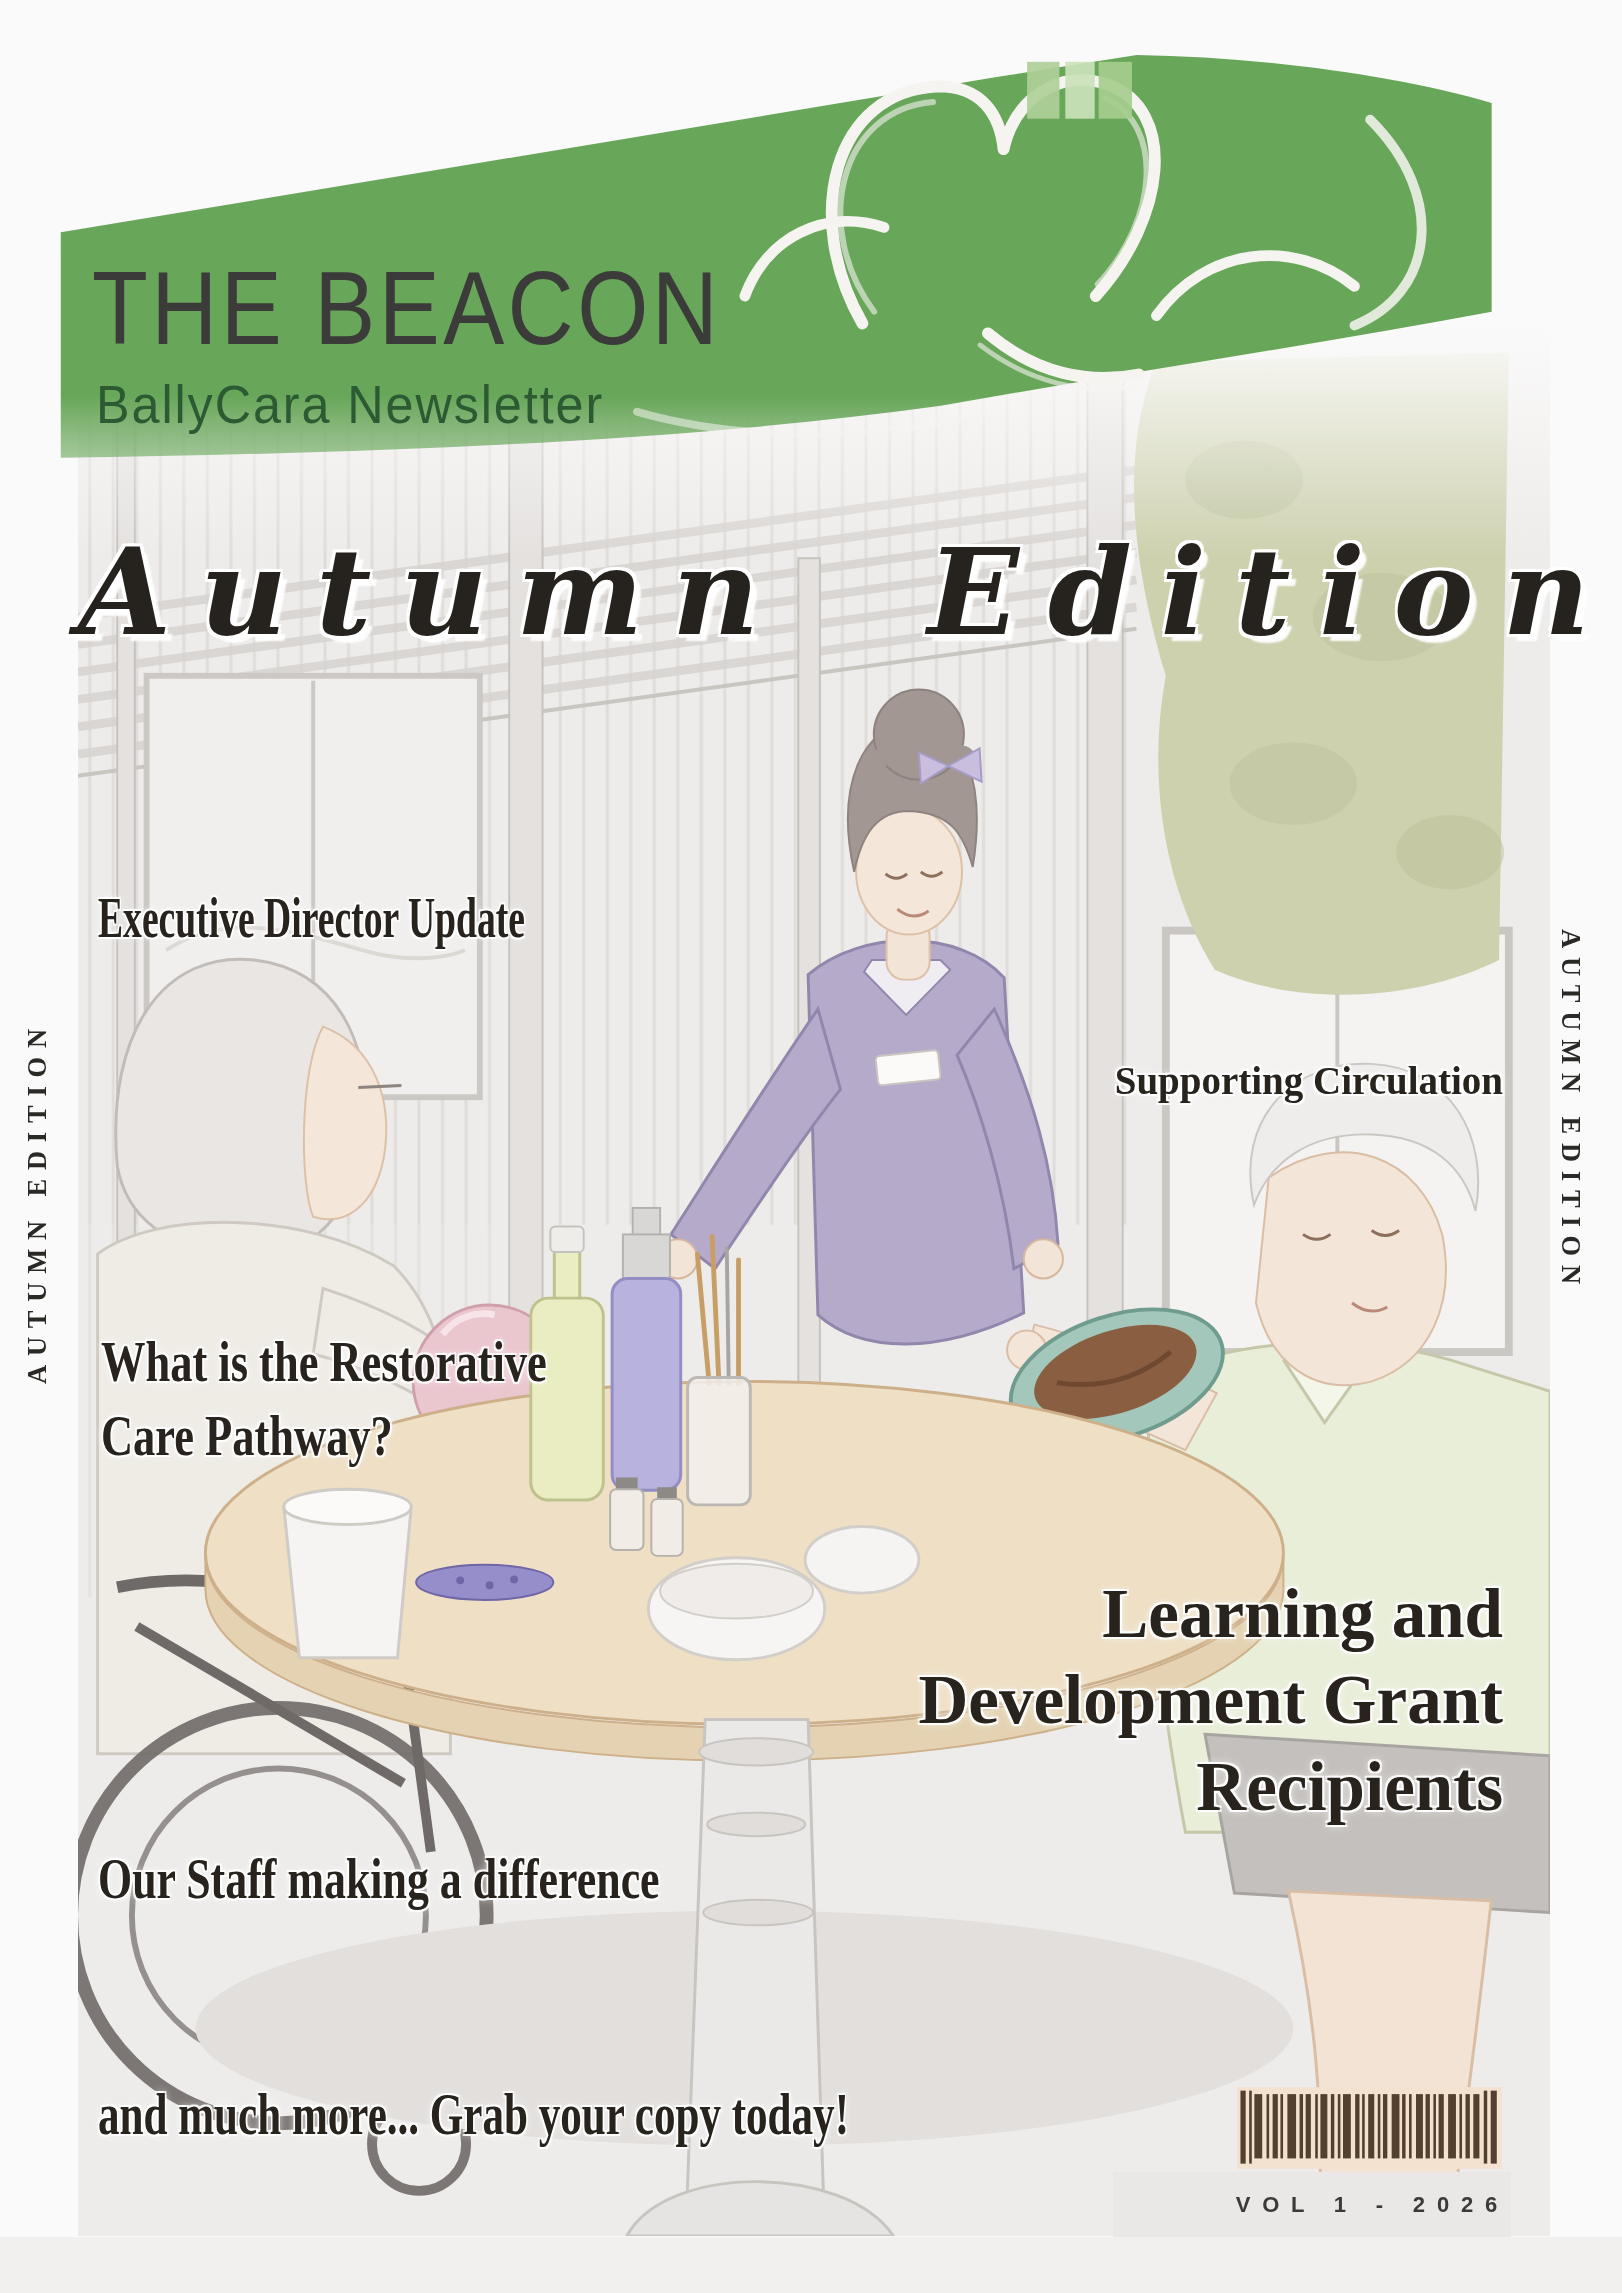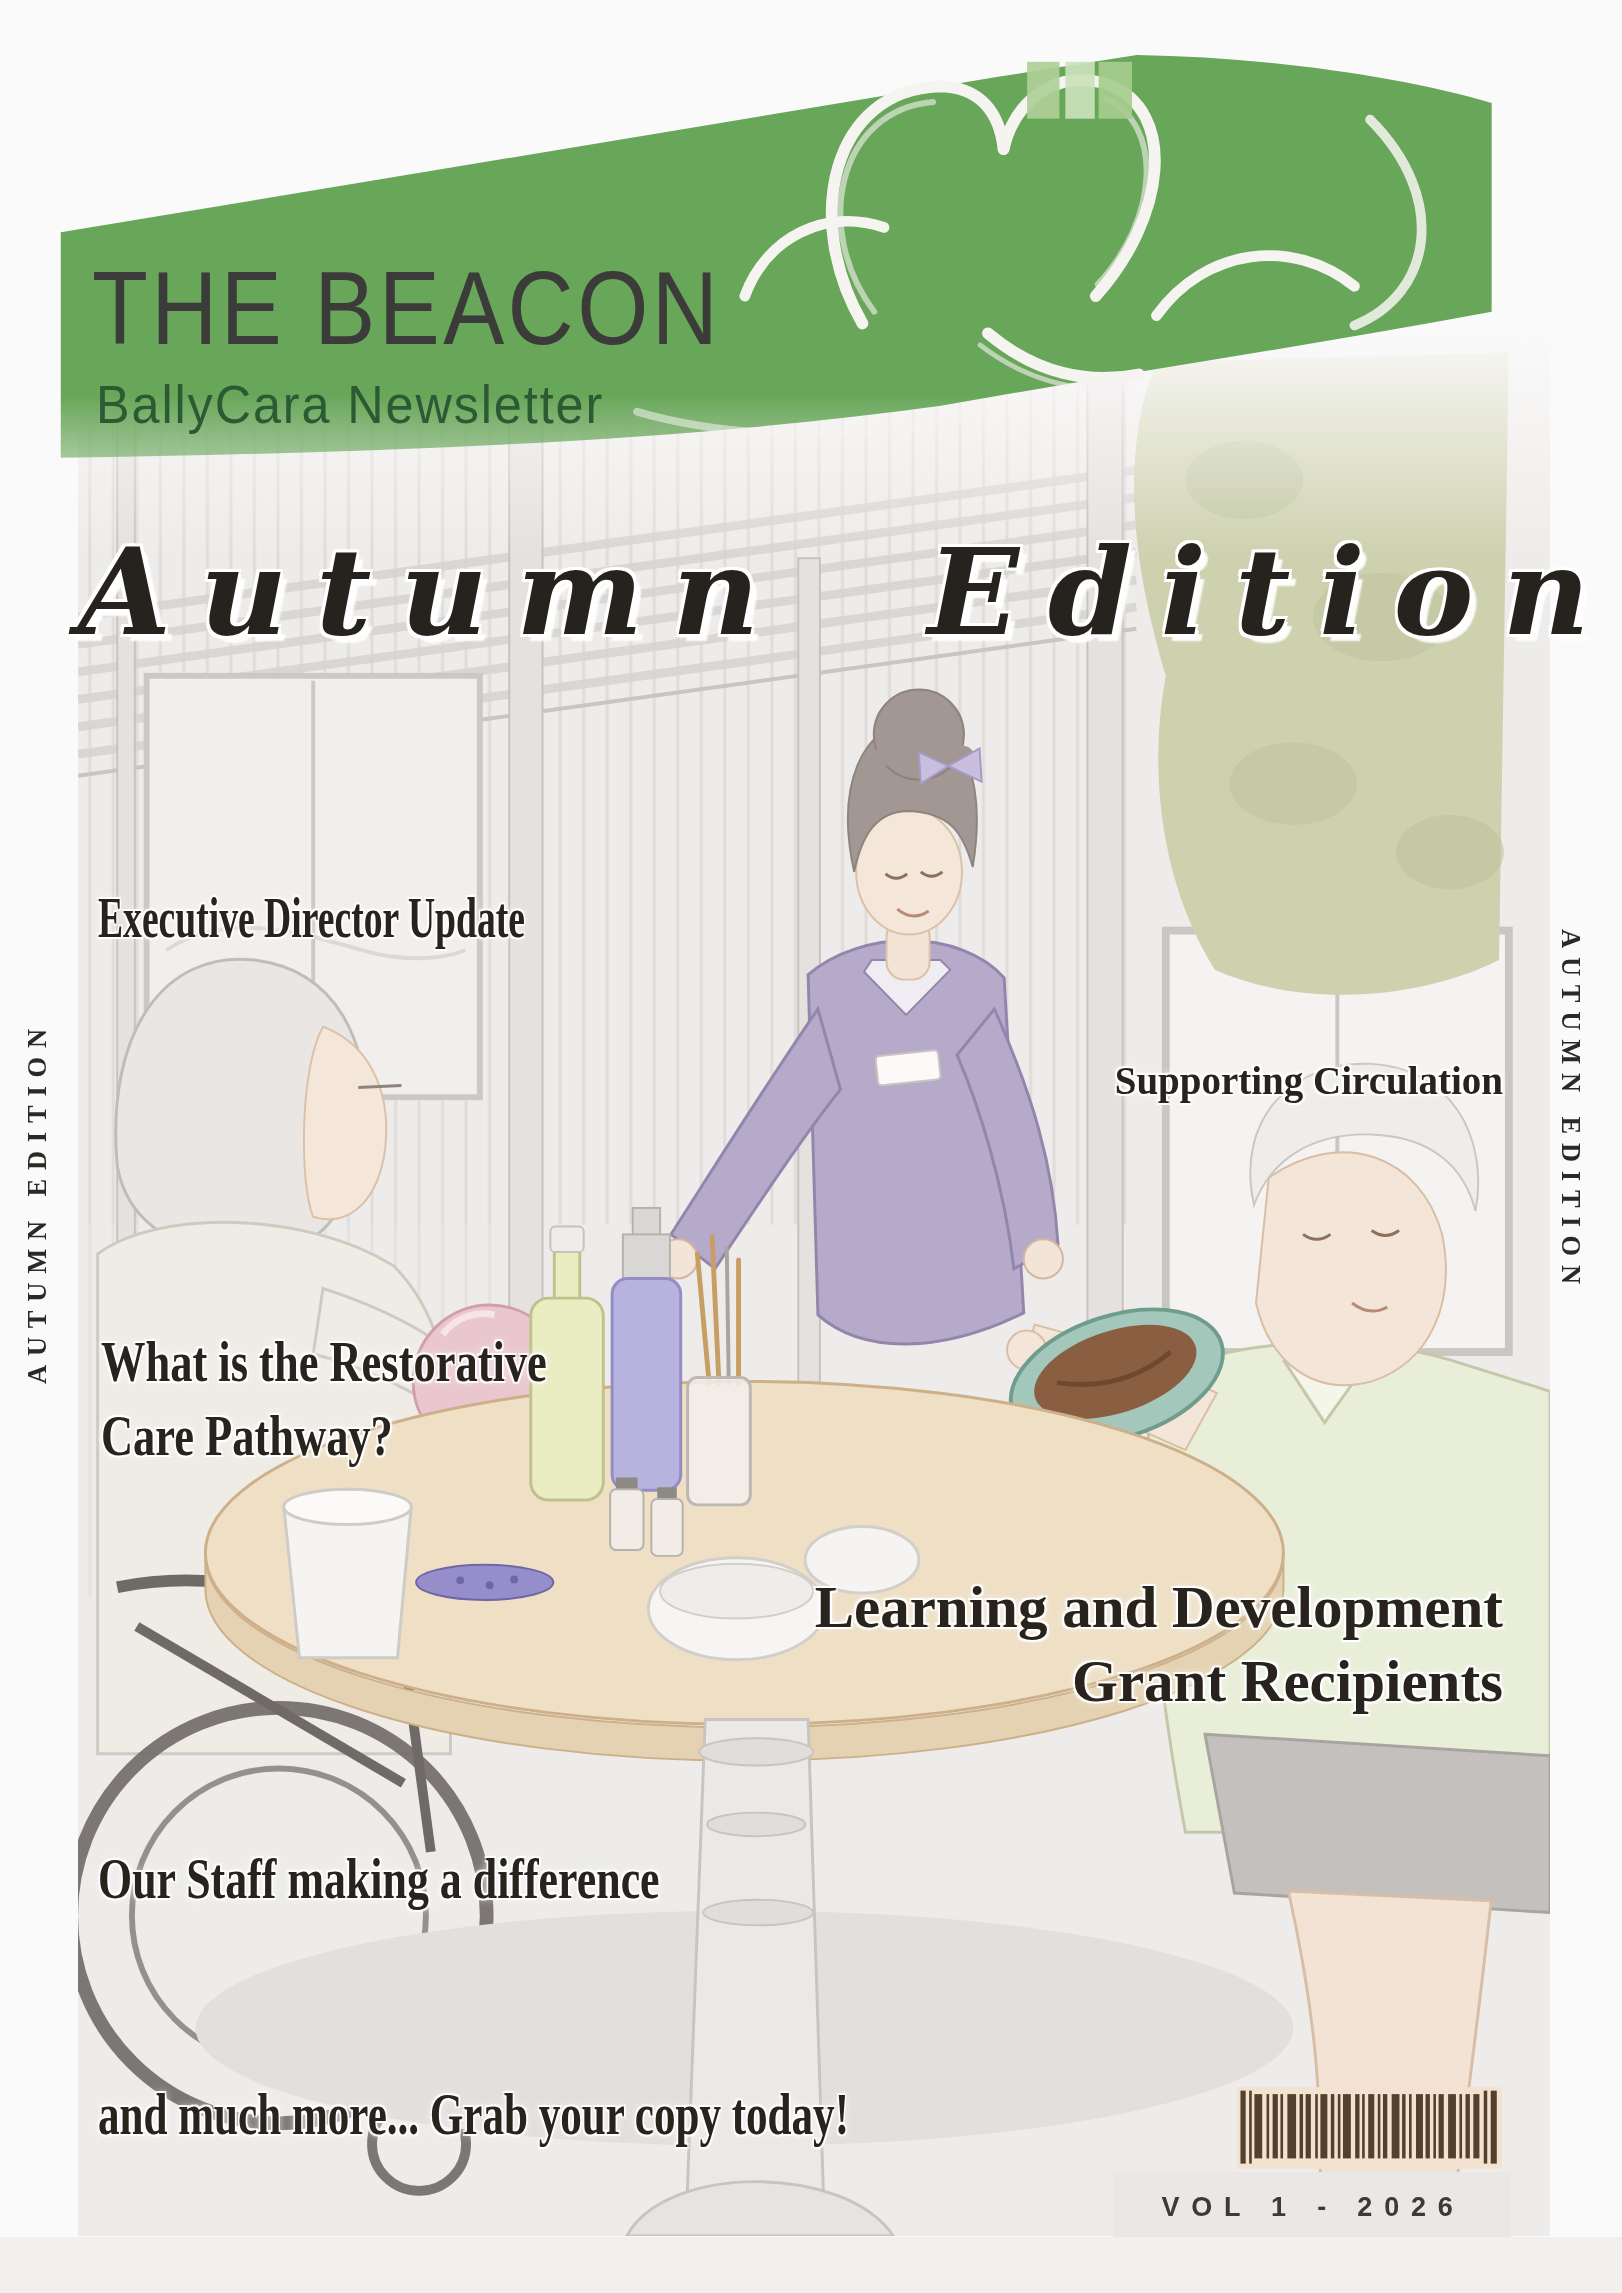"Learning and Development Grant" .hl4 { font-size: 59px -> 69px }
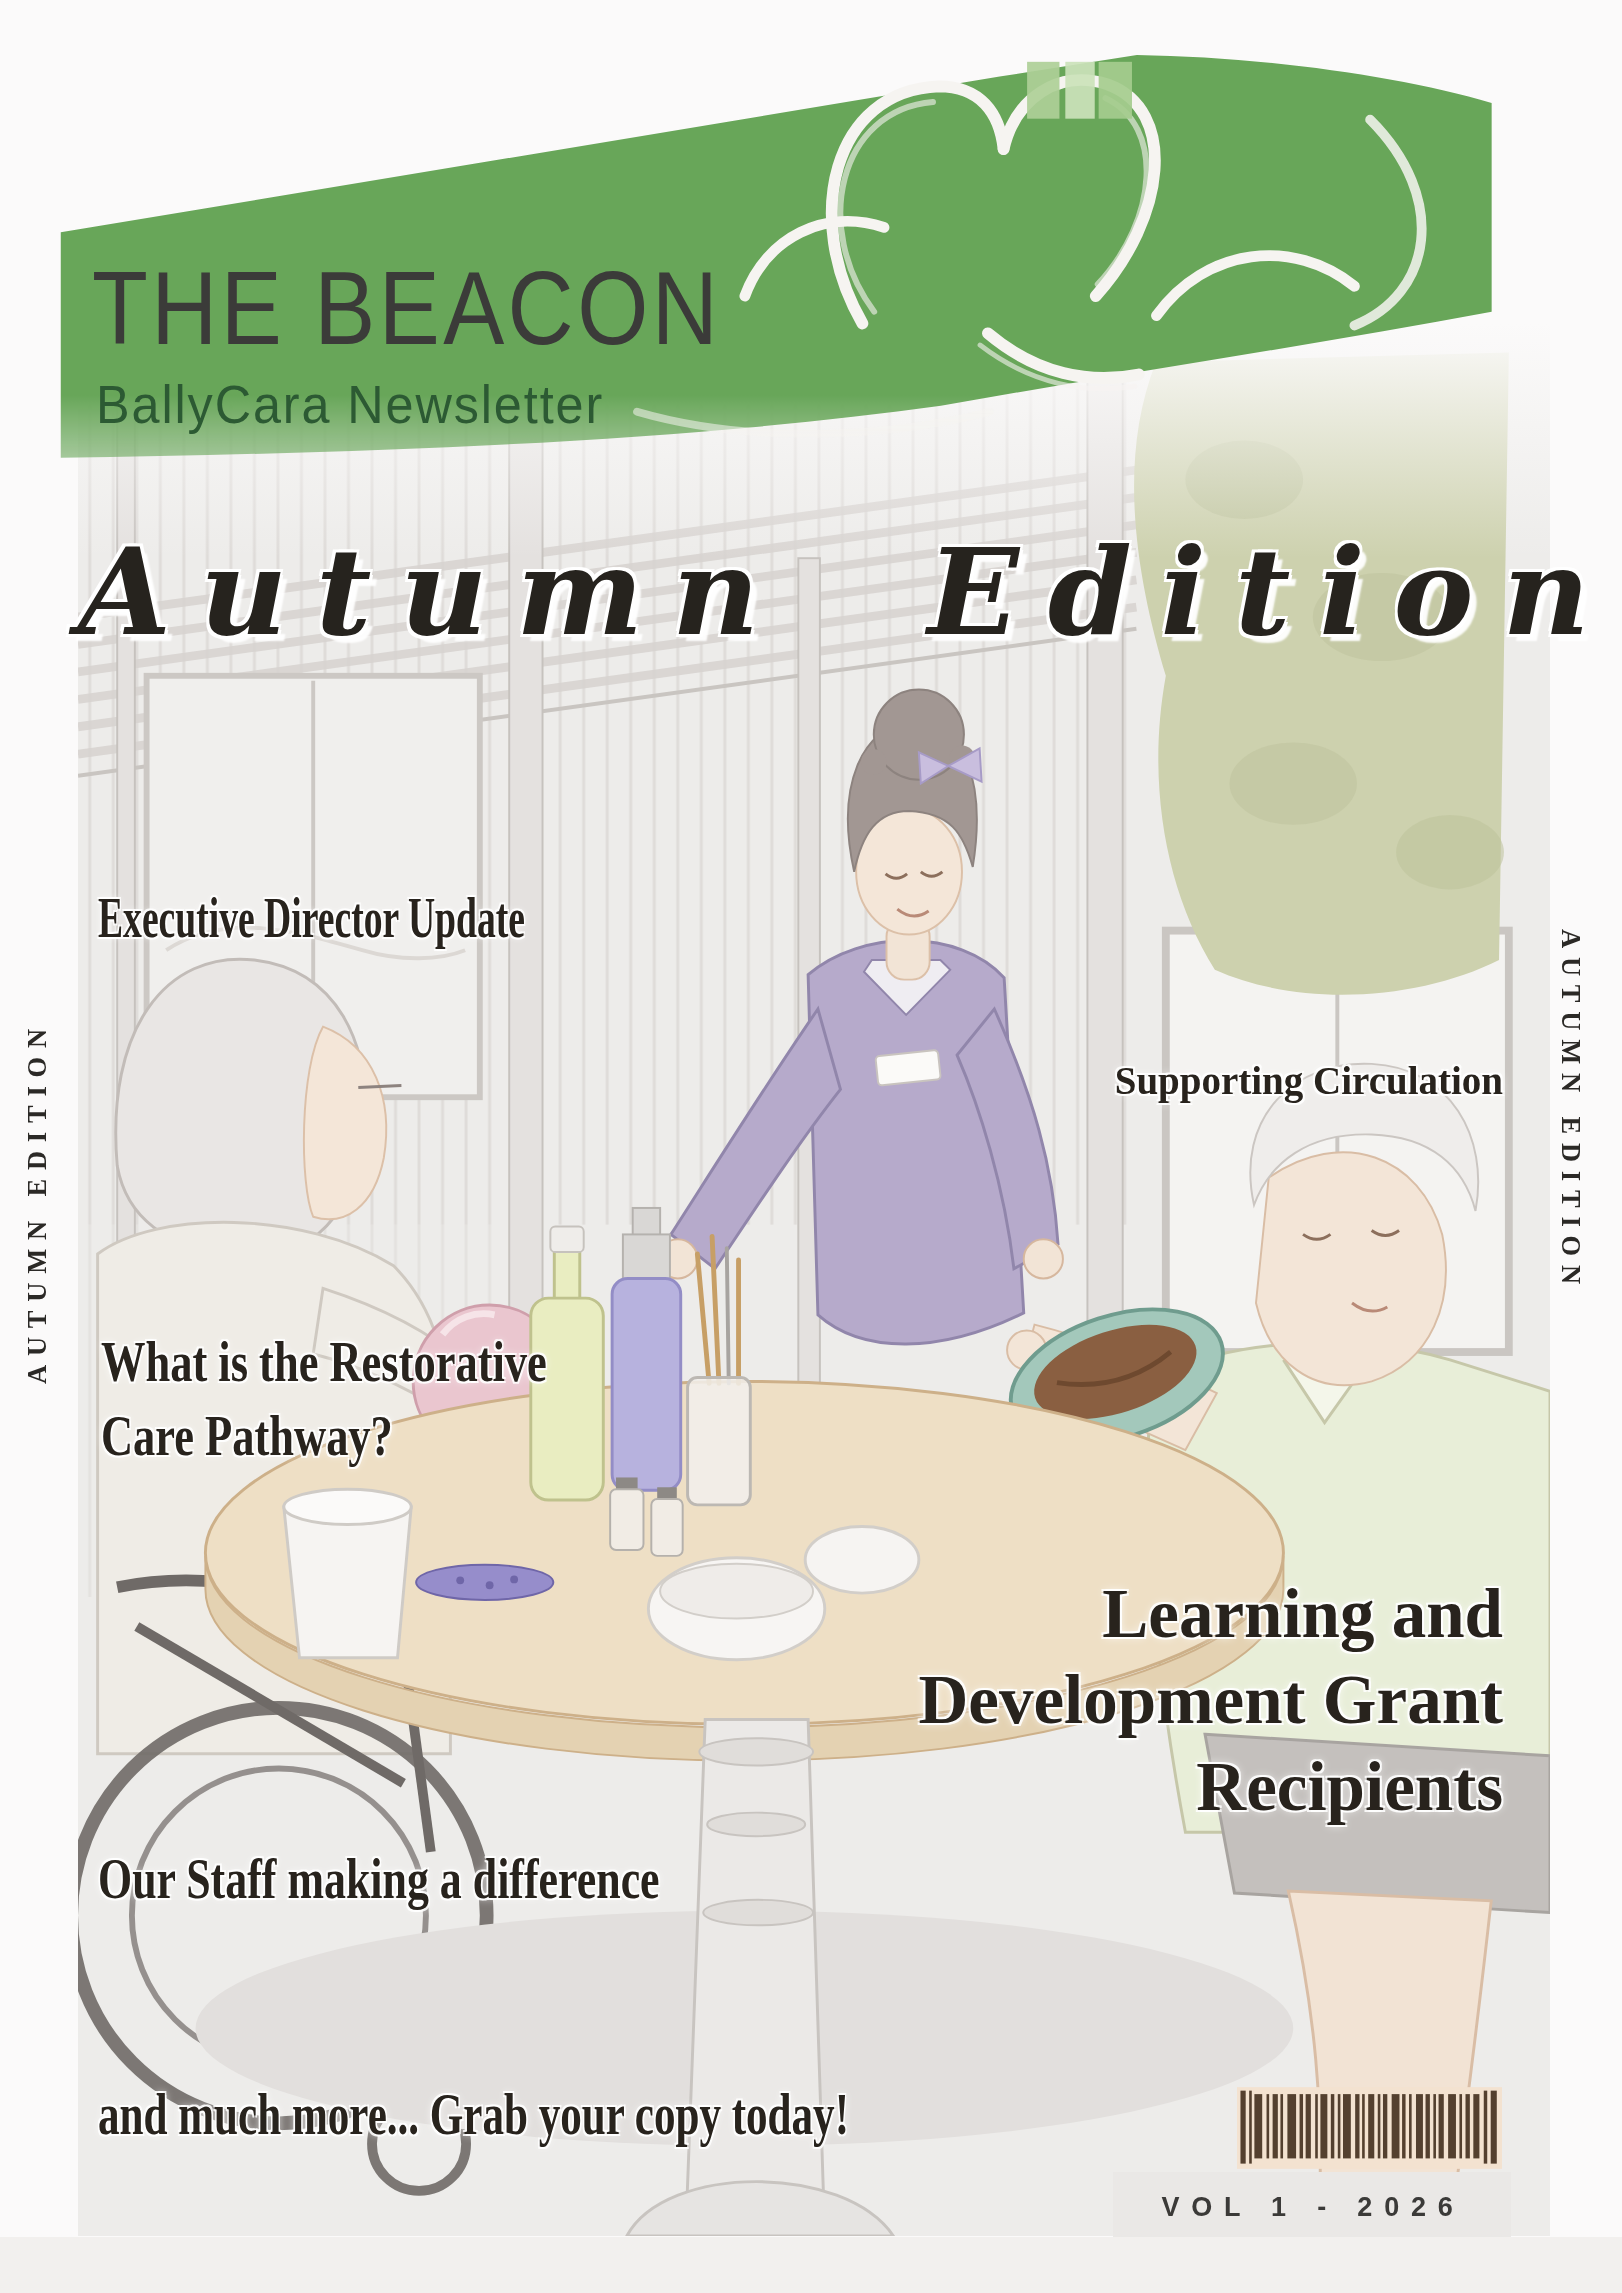"VOL 1 - 2026" .vol-text { font-size: 27px -> 22px; text-align: center -> right }
